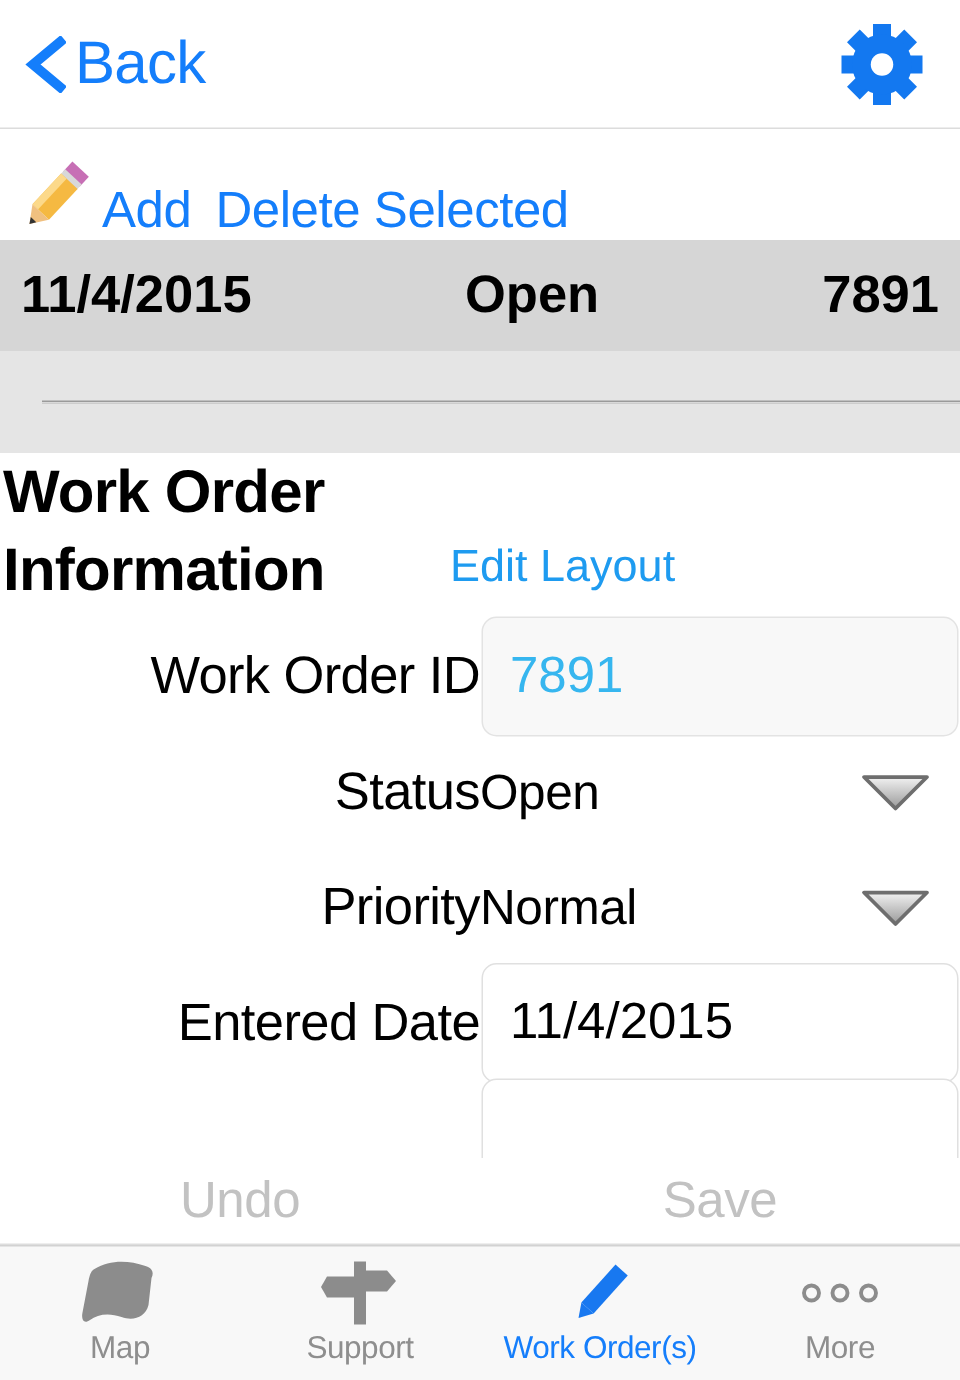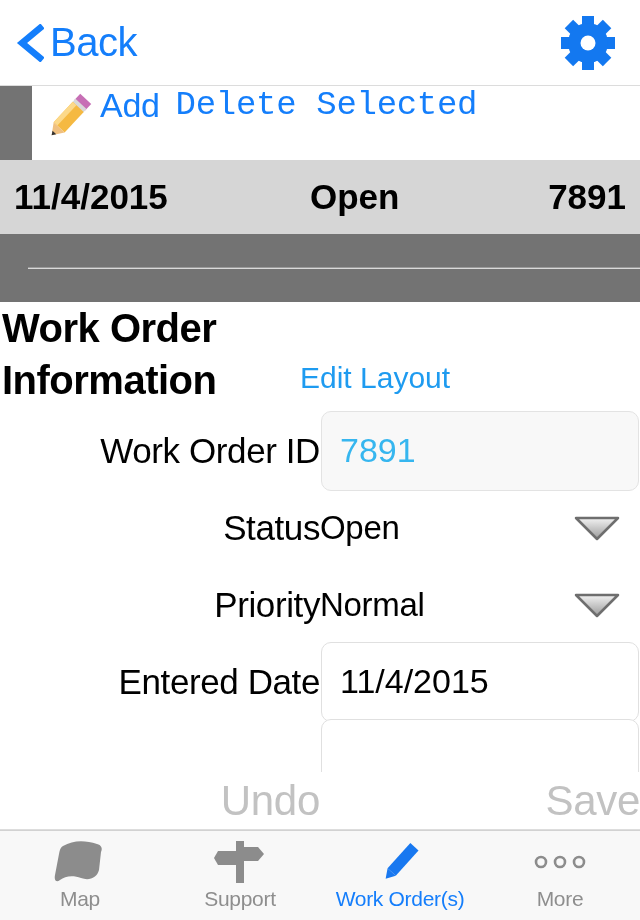"Back" #app { background: #737373 -> #e5e5e5 }
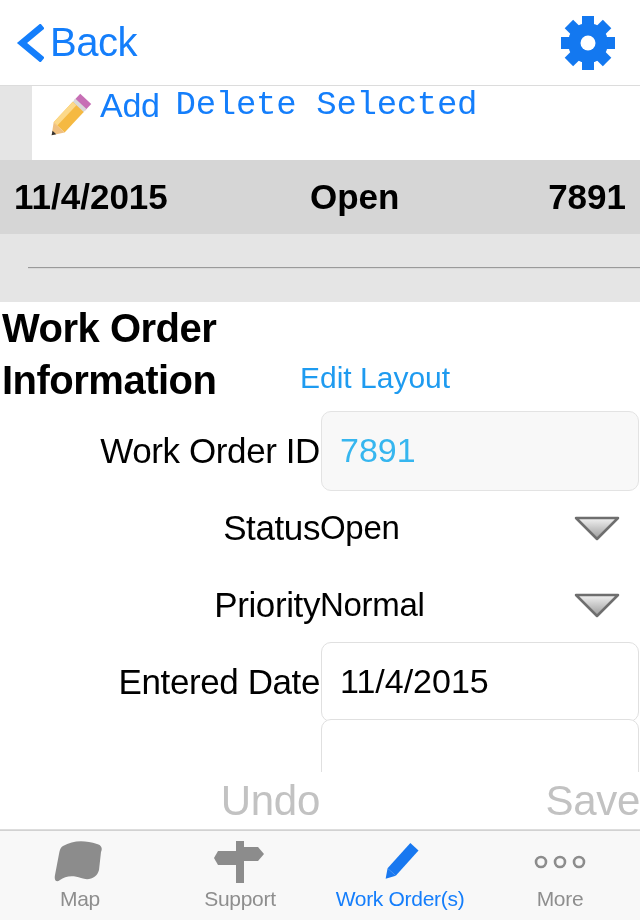"Add" .actionbar { align-items: flex-start -> flex-end; margin-left: 32px -> none }
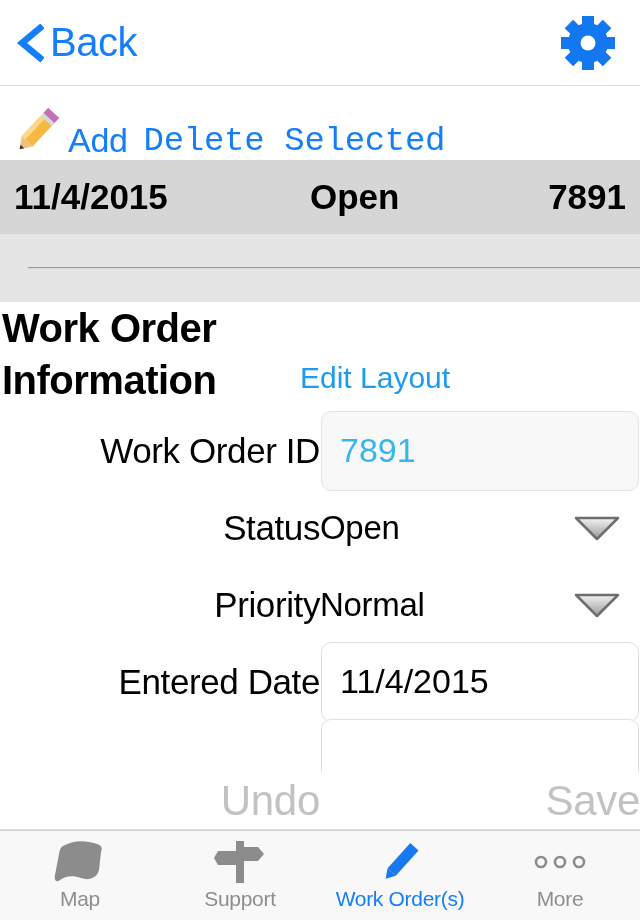"Delete Selected" .act-link + .act-link { font-family: Liberation Mono, monospace -> none }
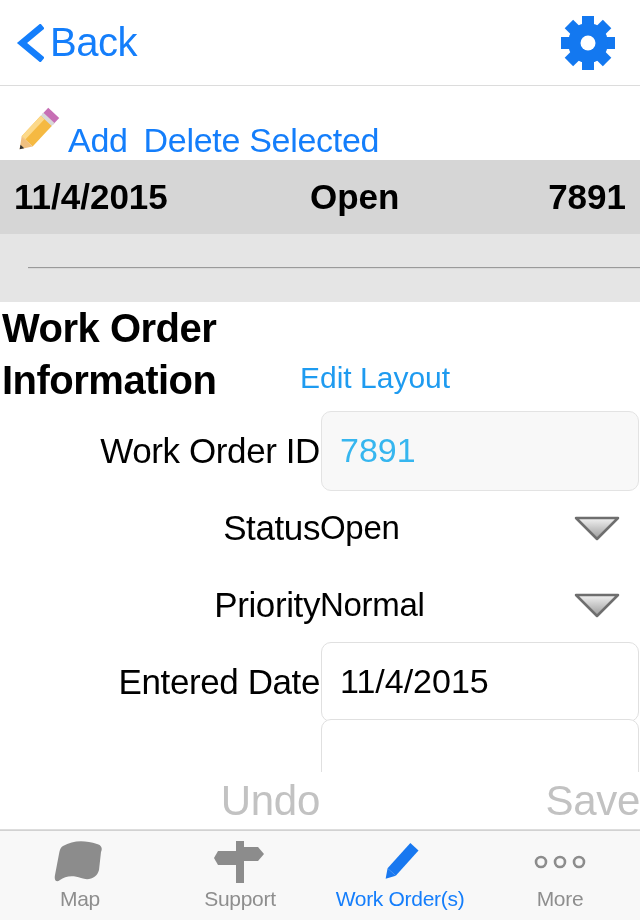"Undo" .us-btn { font-size: 42px -> 34px; text-align: right -> center }
